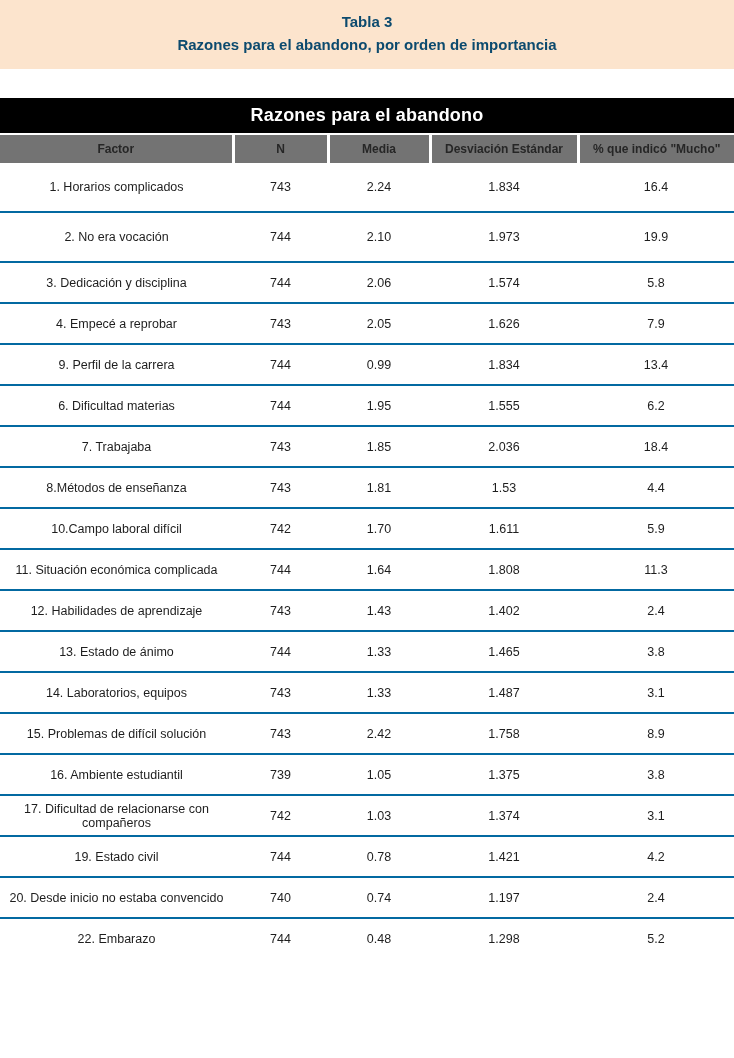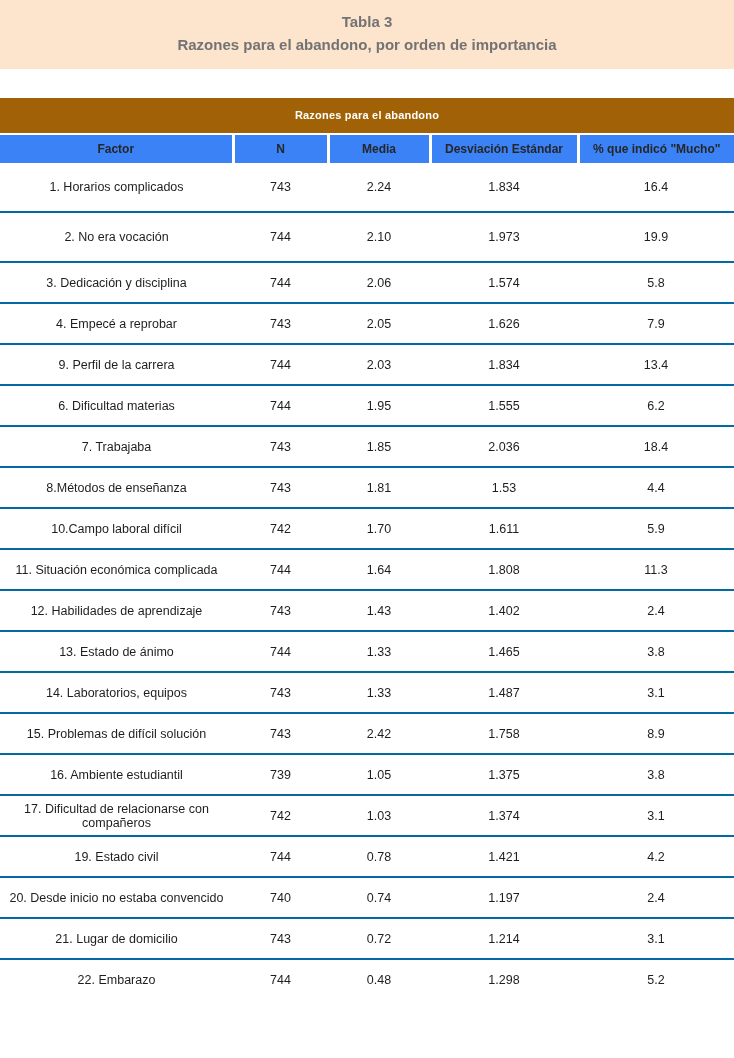"Tabla 3" .caption { color: #737373 -> #0c4a6e }
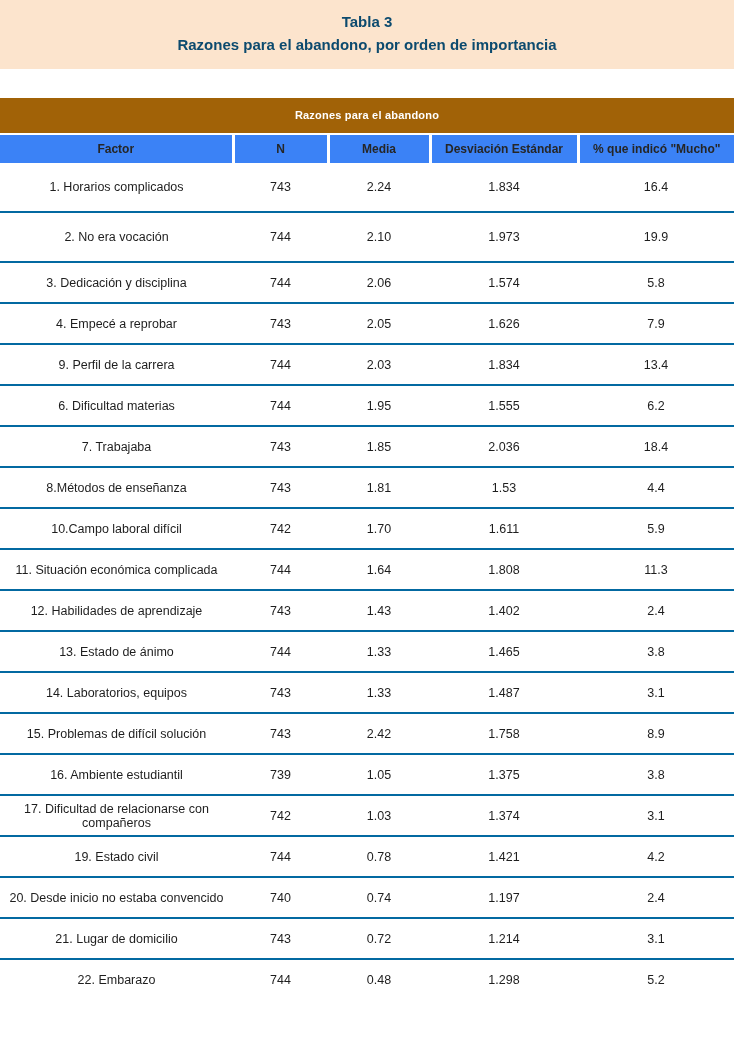"Razones para el abandono" .table-title-bar { background: #a16207 -> #000000; font-size: 11px -> 18px }
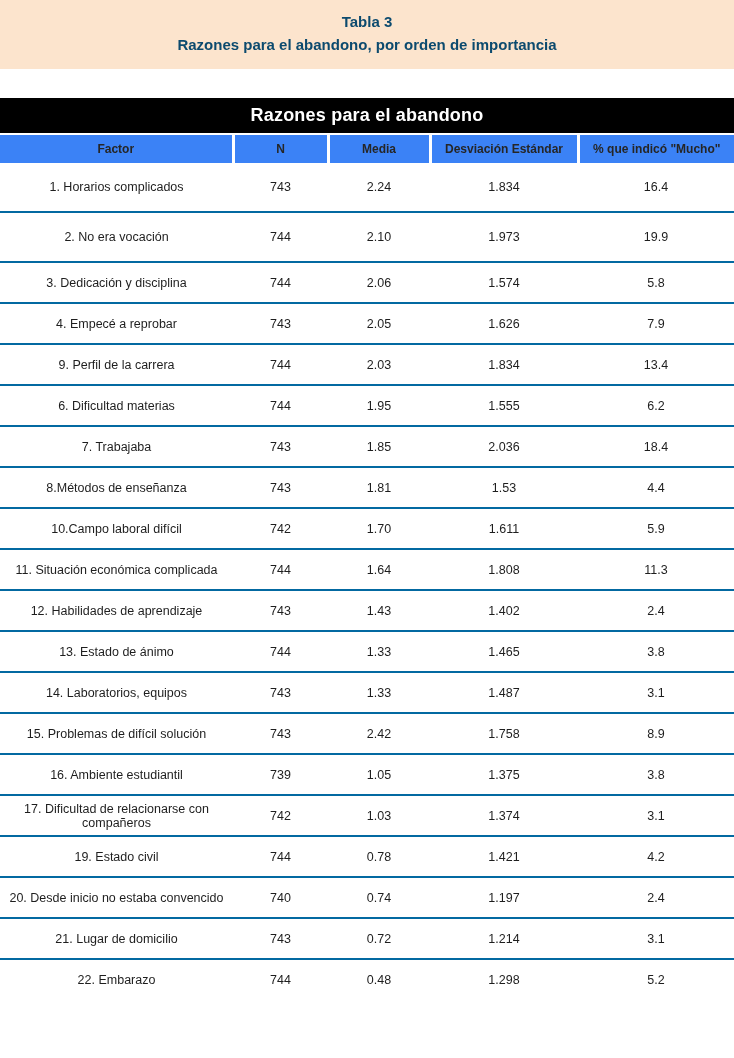"Factor" thead th { background: #3b82f6 -> #737373 }
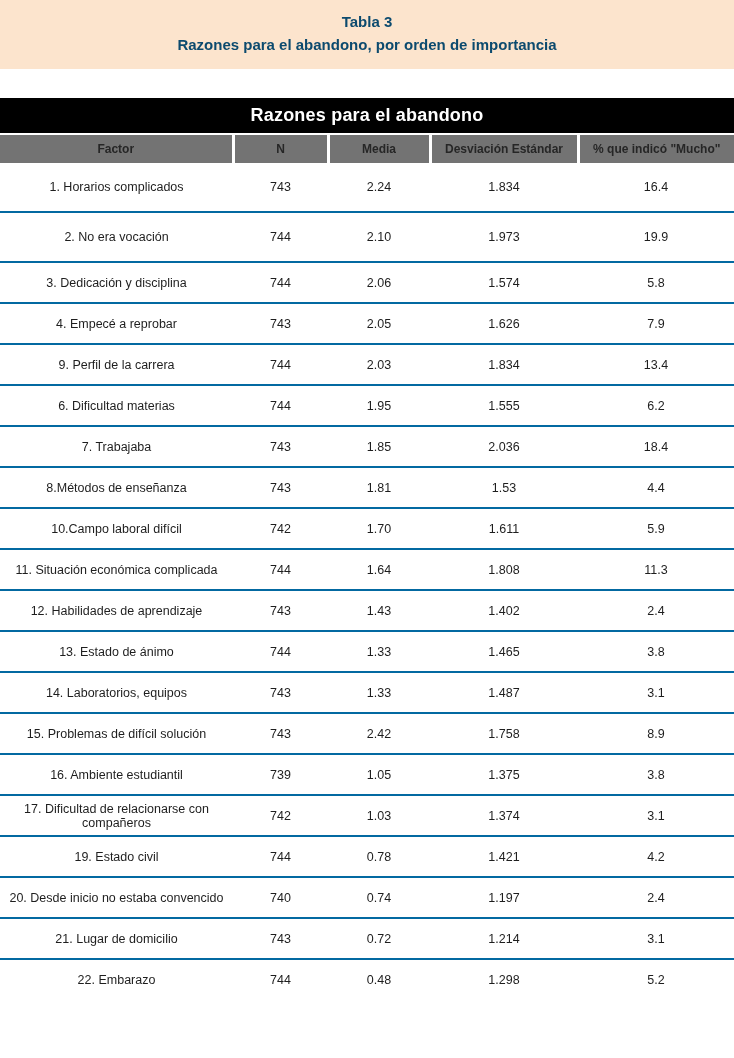"2.03" td { text: 2.03 -> 0.99 }
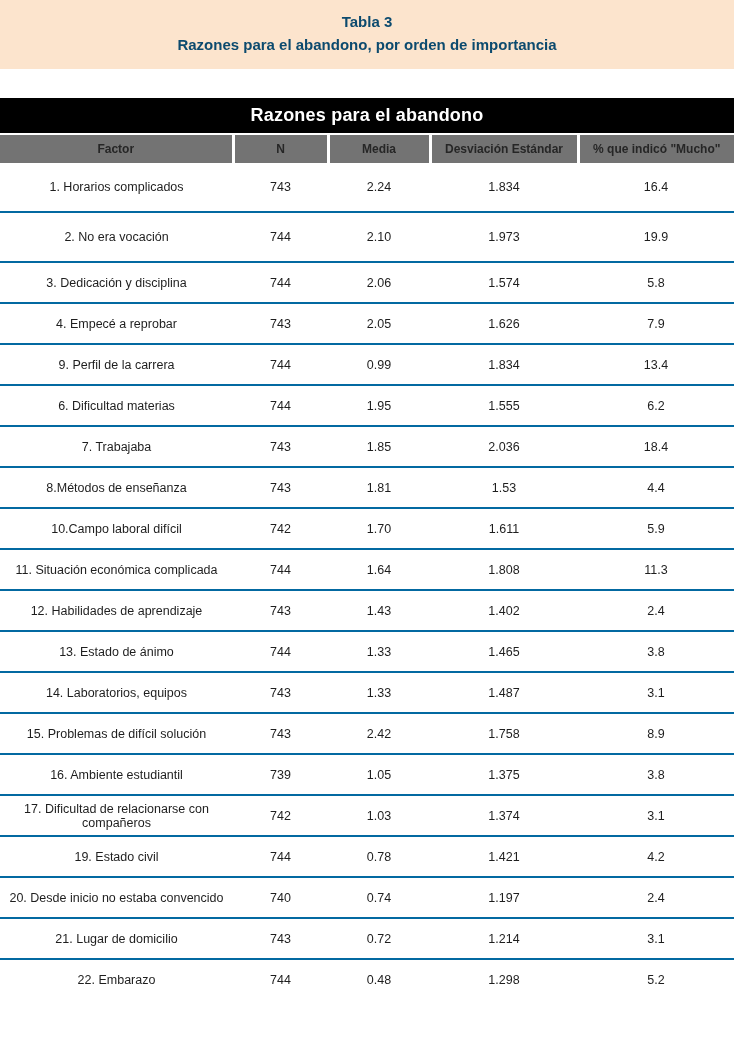"21. Lugar de domicilio" tr { html: <tr> <td>21. Lugar de domicilio</td> <td>743</td> <td>0.72</td> <td>1.214</td> <td>3.1</td> </tr> -> none }
